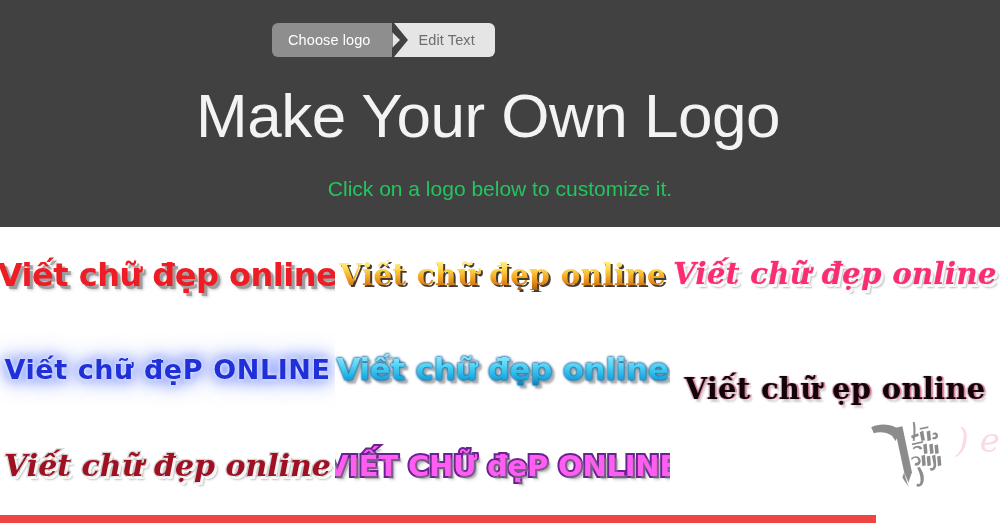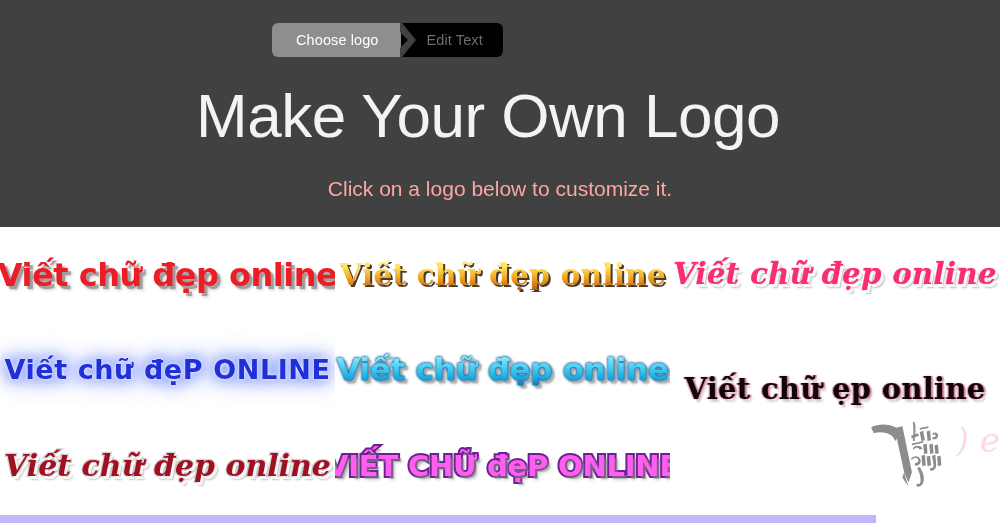"Choose logo" .step.first { padding-left: 24px -> 16px }
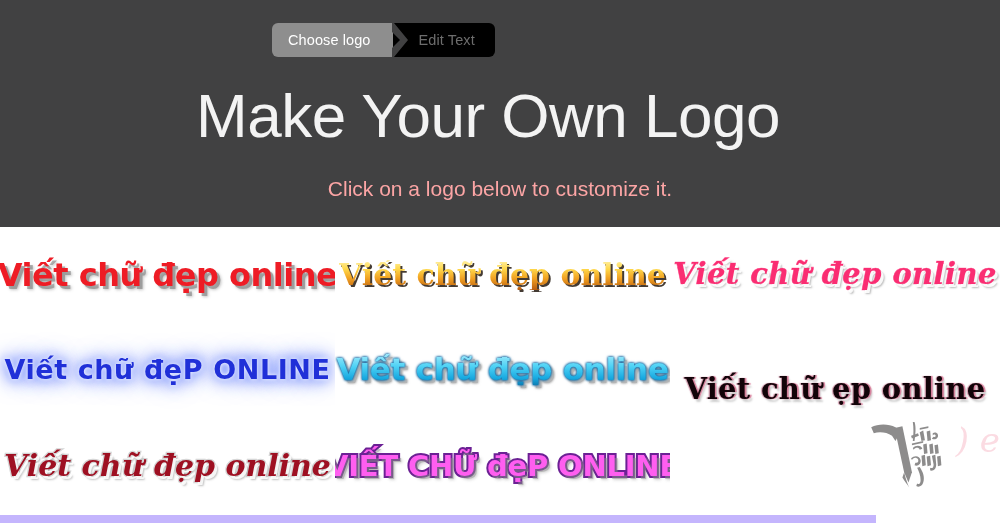"Edit Text" .step { background: #000000 -> #e5e5e5 }
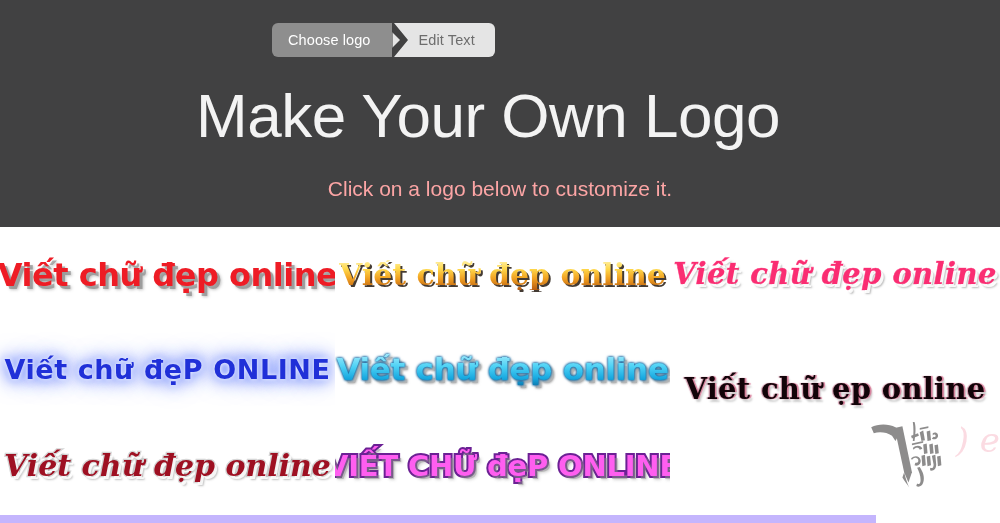"Click on a logo below" .page-subtitle { color: #fca5a5 -> #22c55e }
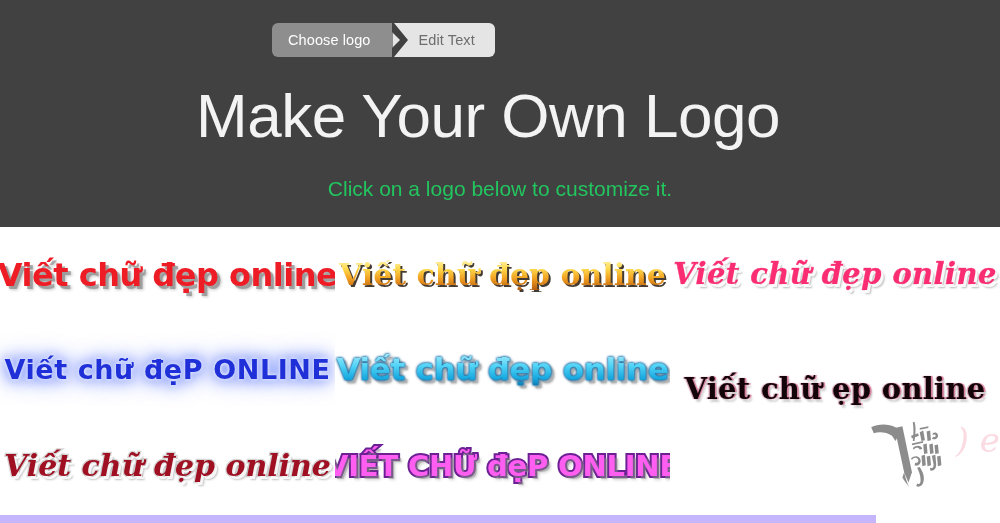"Viết chữ đẹp online" .grid { background: #c4b5fd -> #ef4444 }
